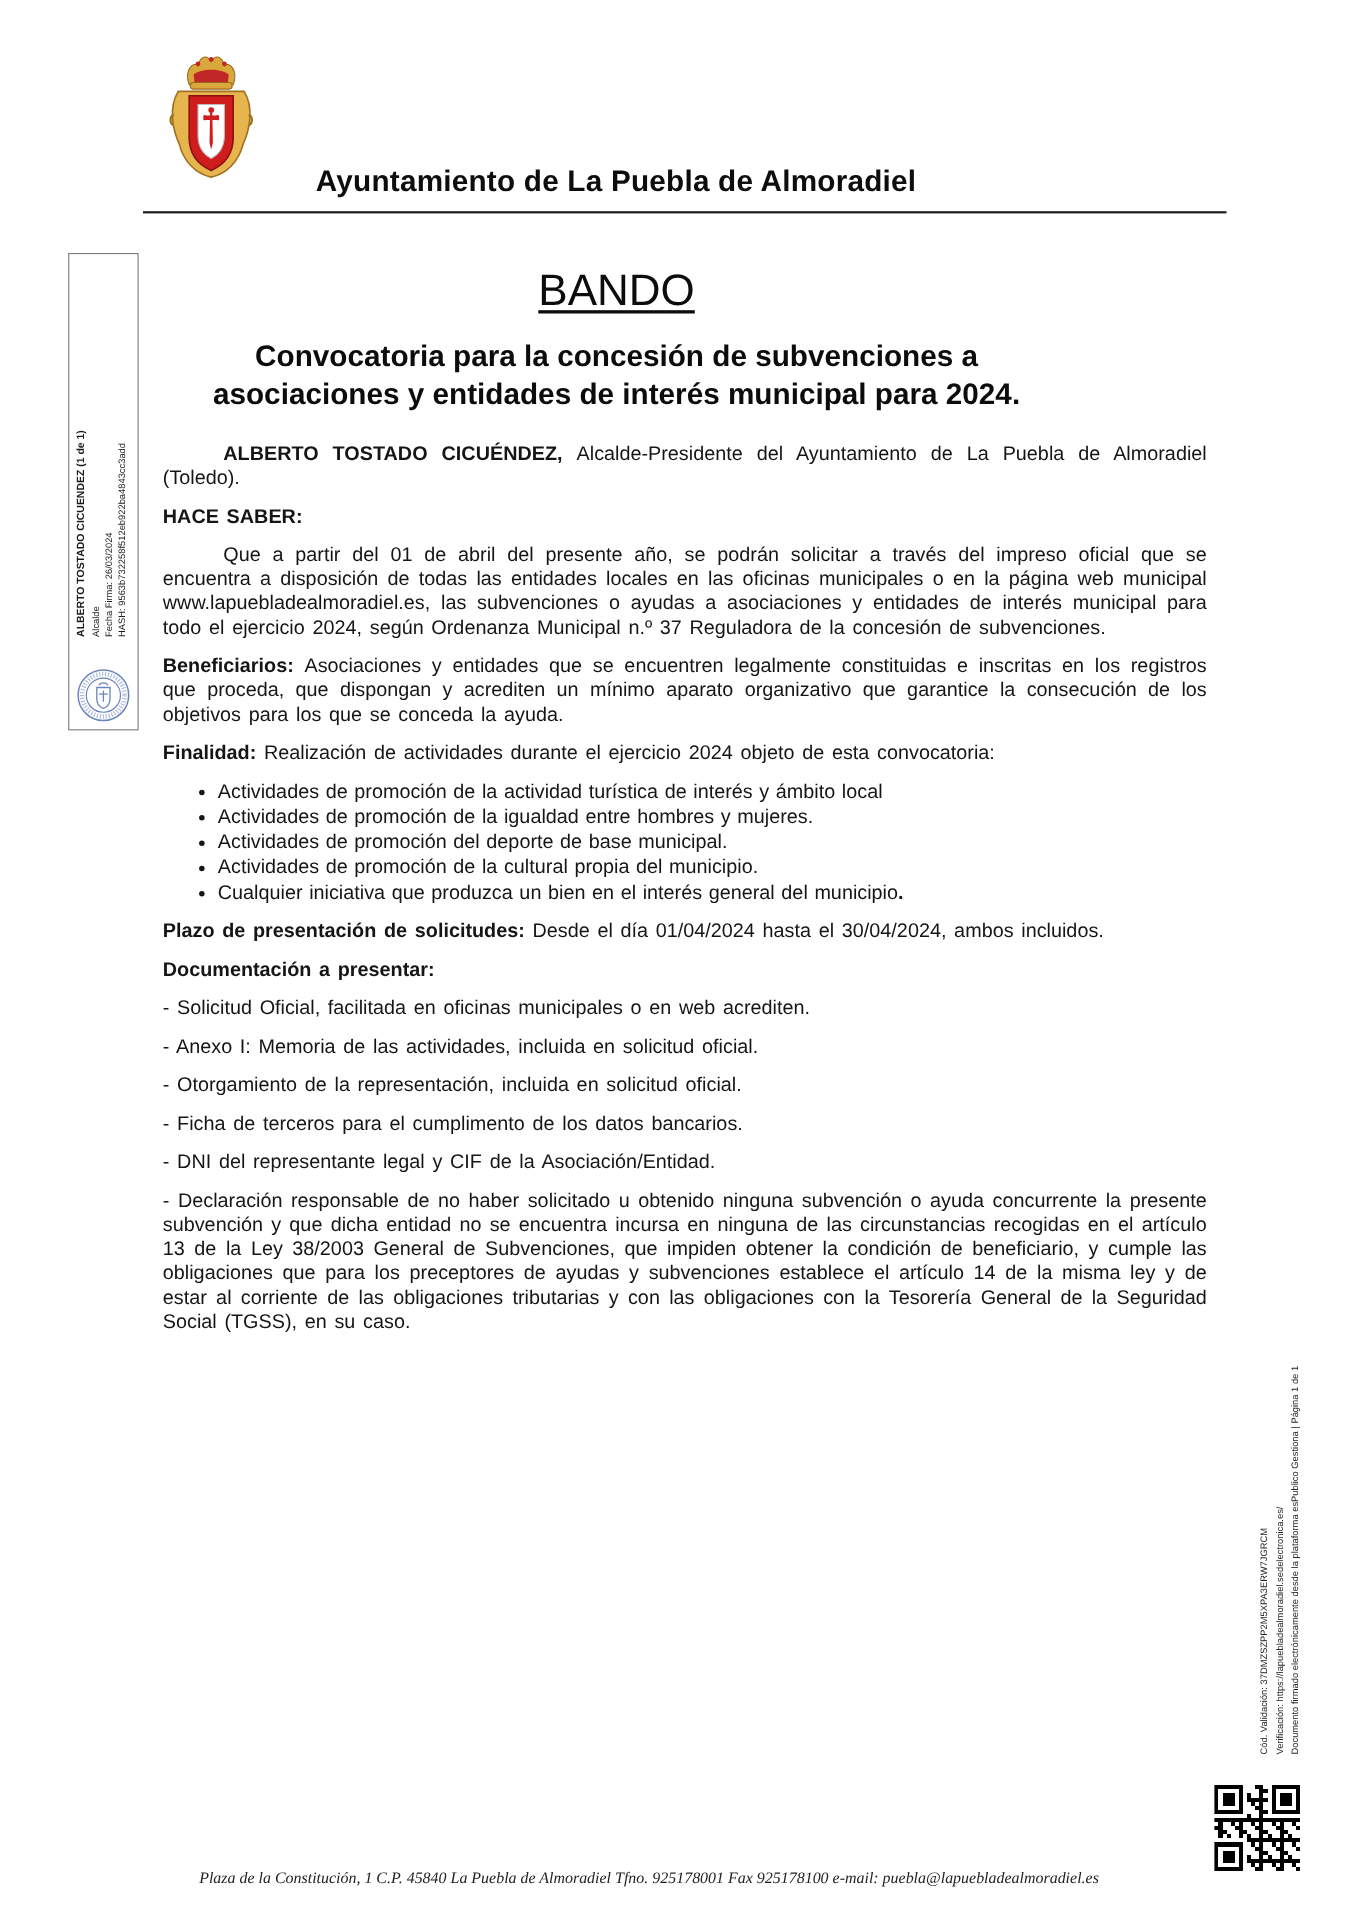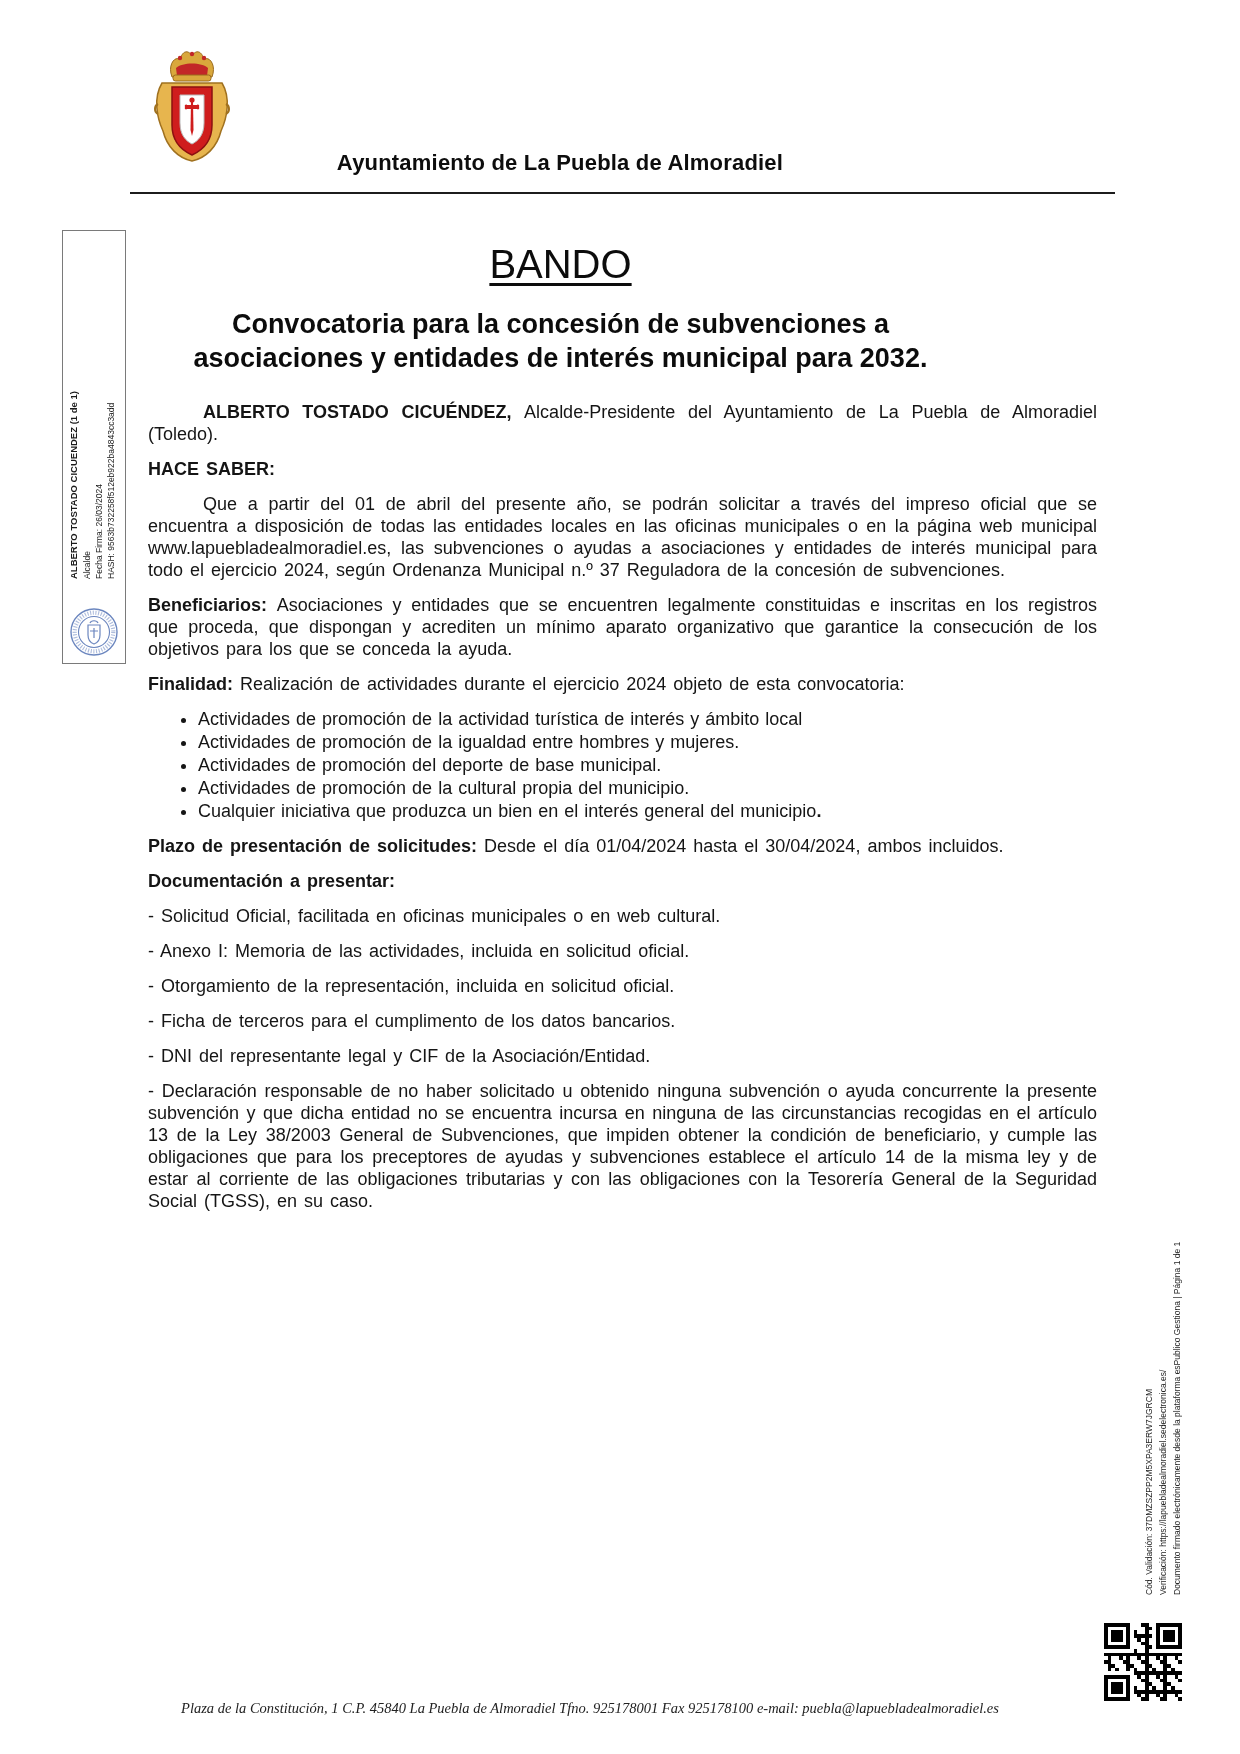"Ayuntamiento de La Puebla de" .header-title { font-size: 22px -> 27px }
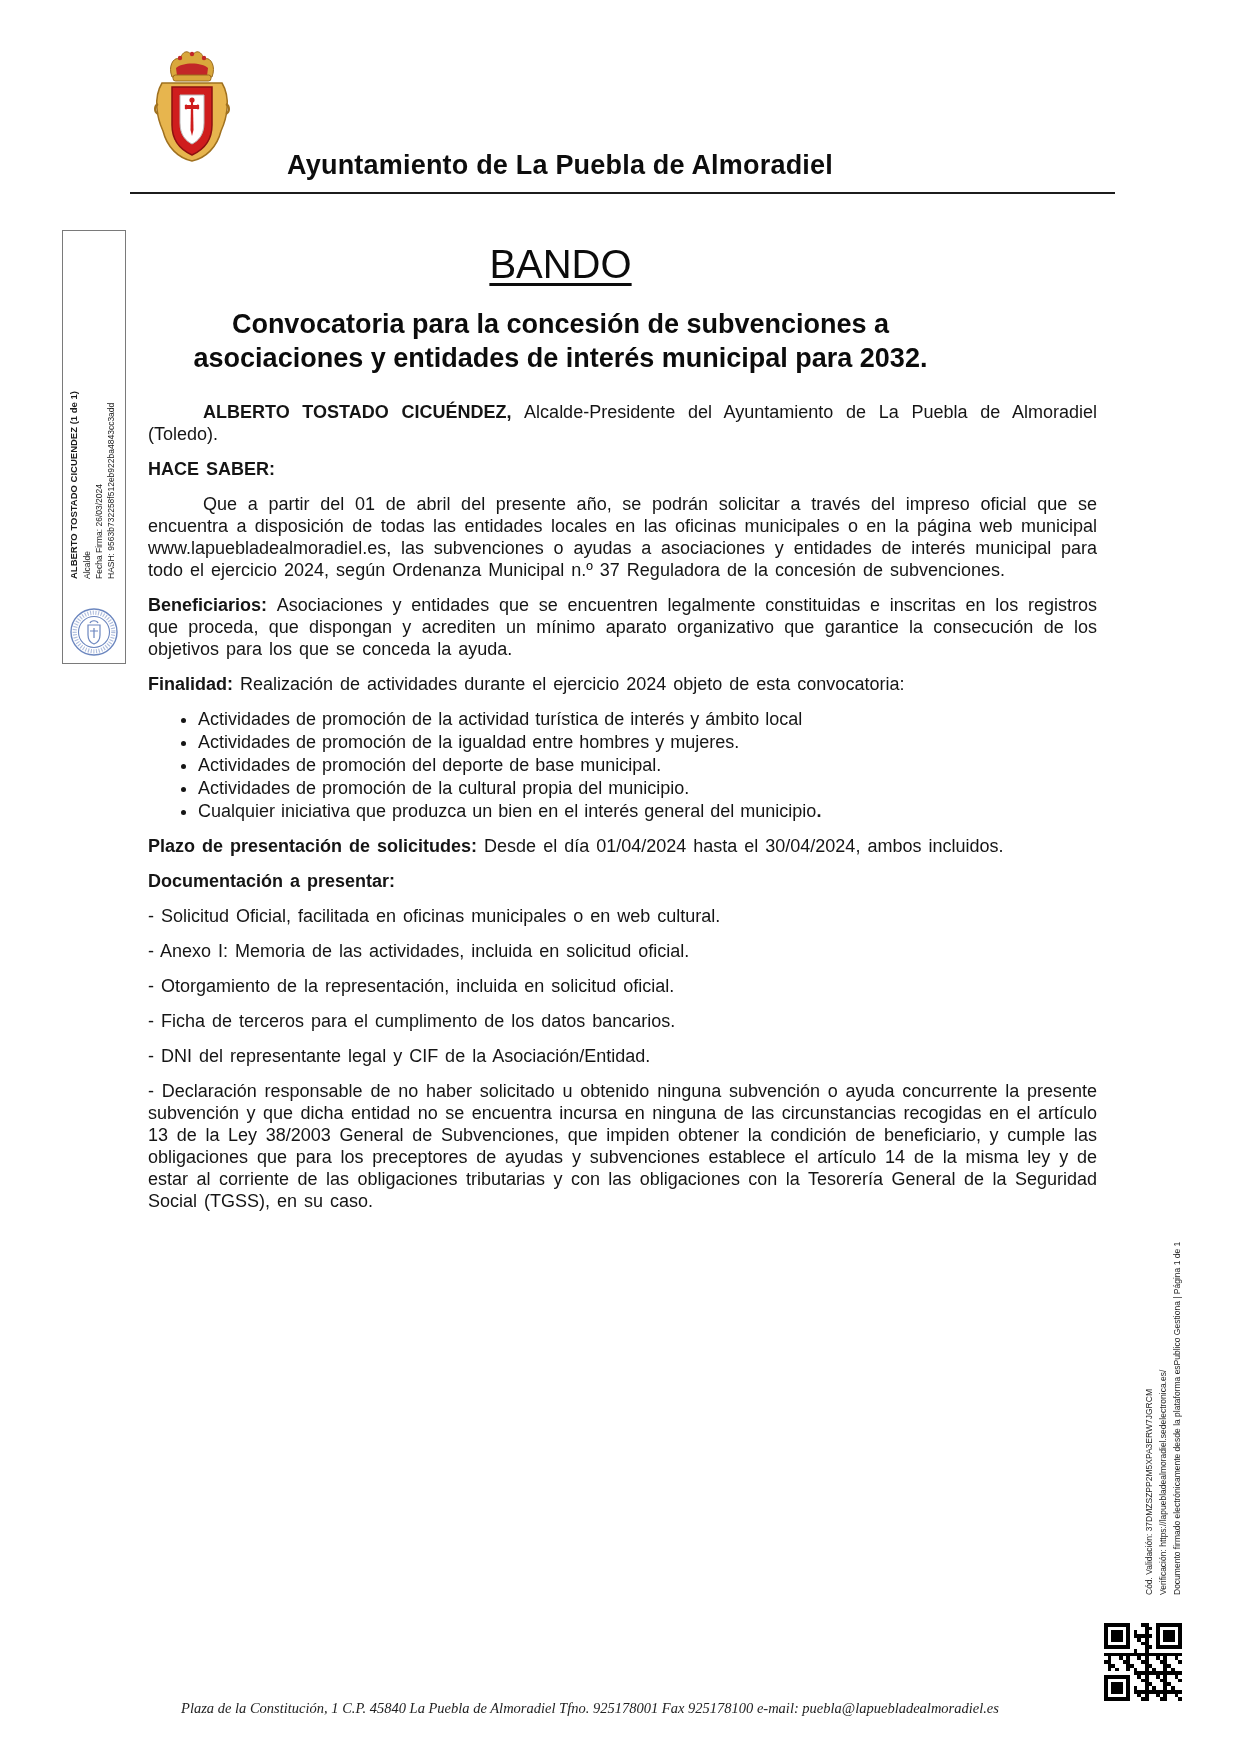"Convocatoria para la concesión de" div.bando-subtitle { text: 2032 -> 2024 }
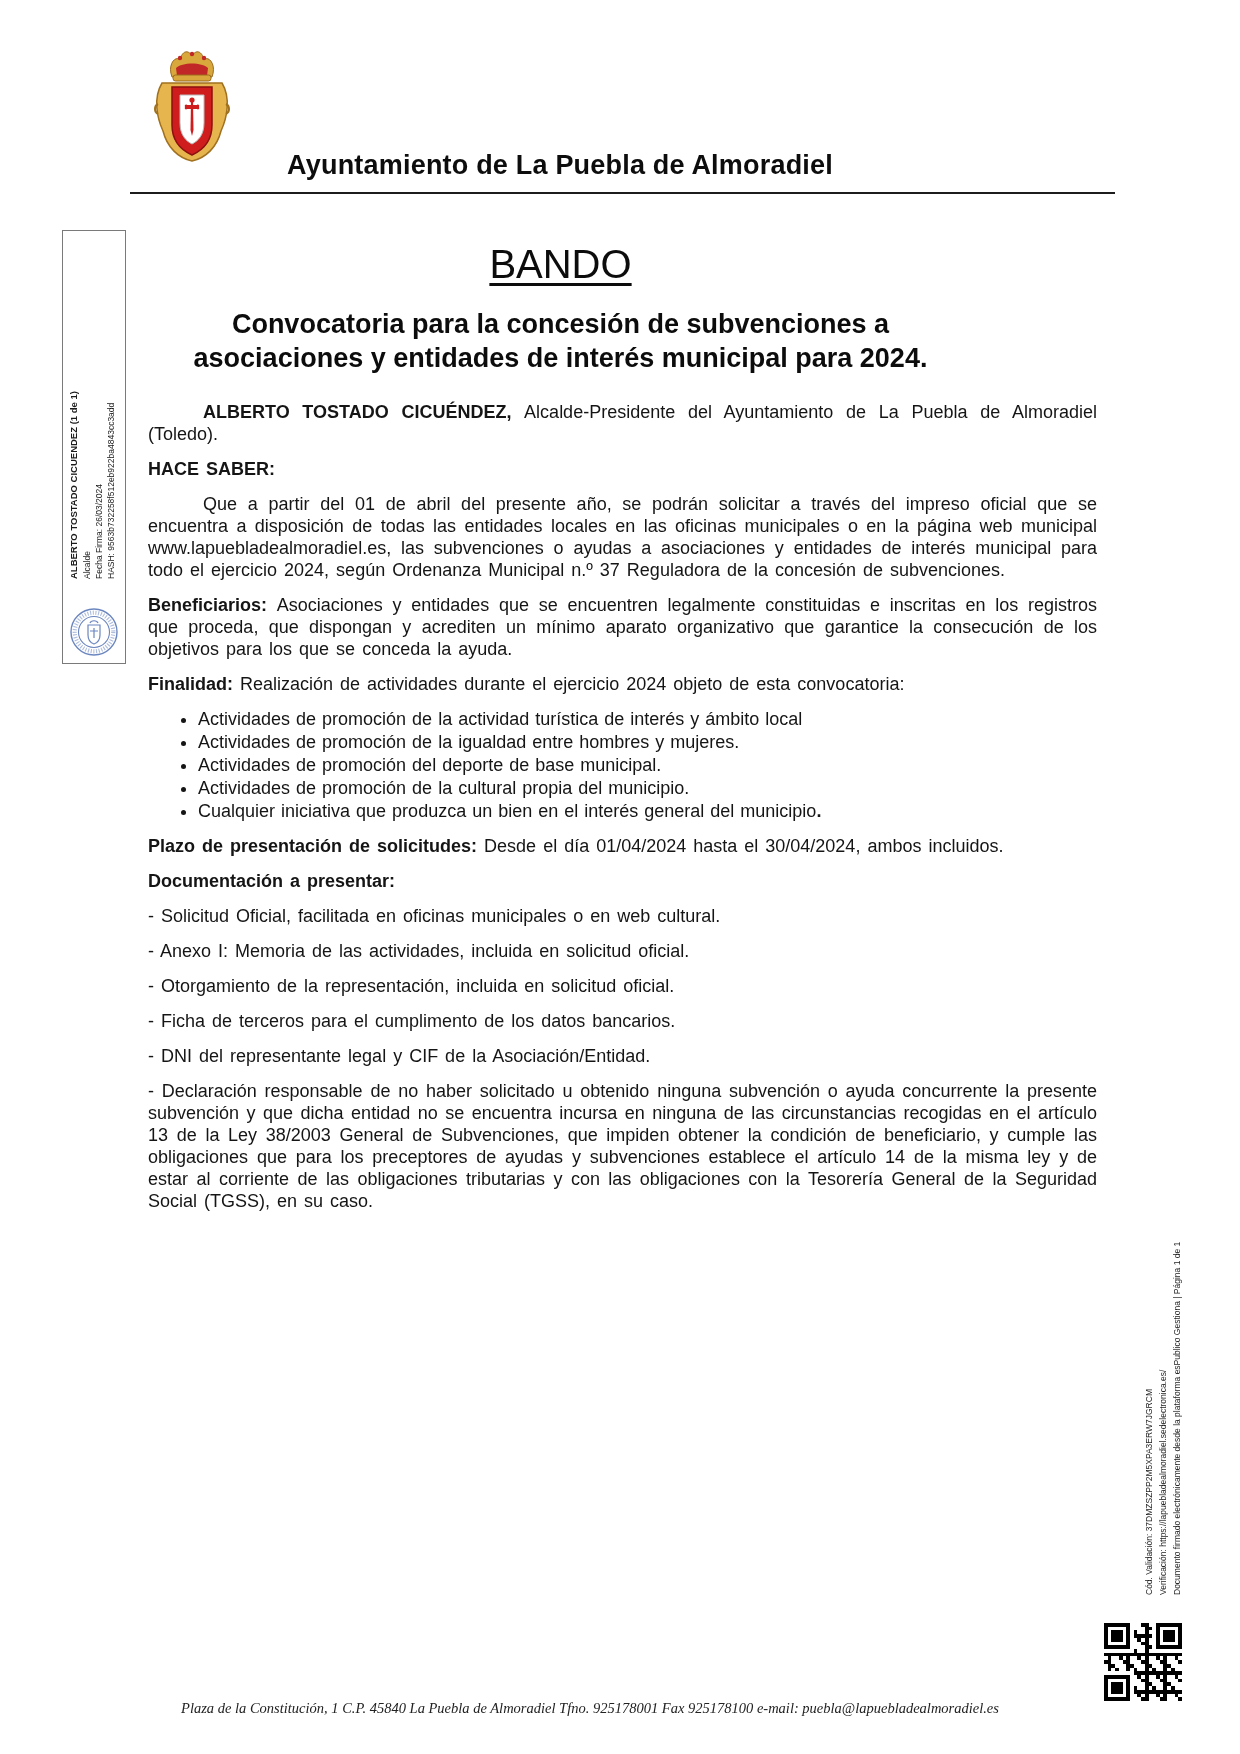"- Solicitud Oficial, facilitada en" span { text: cultural -> acrediten }
